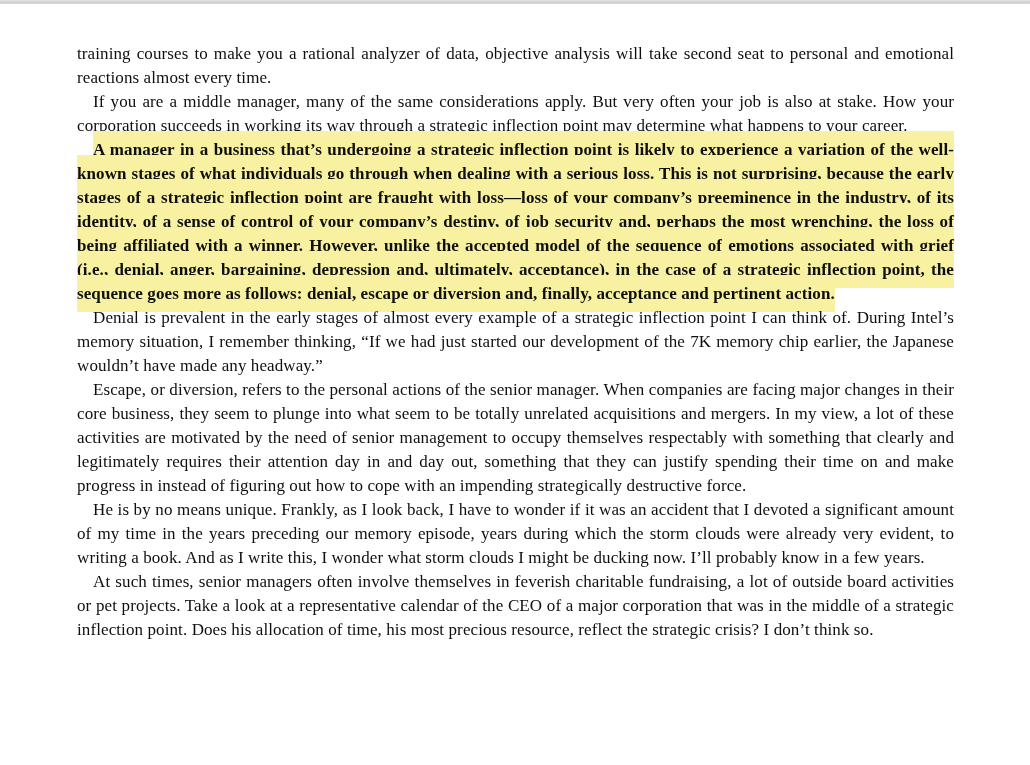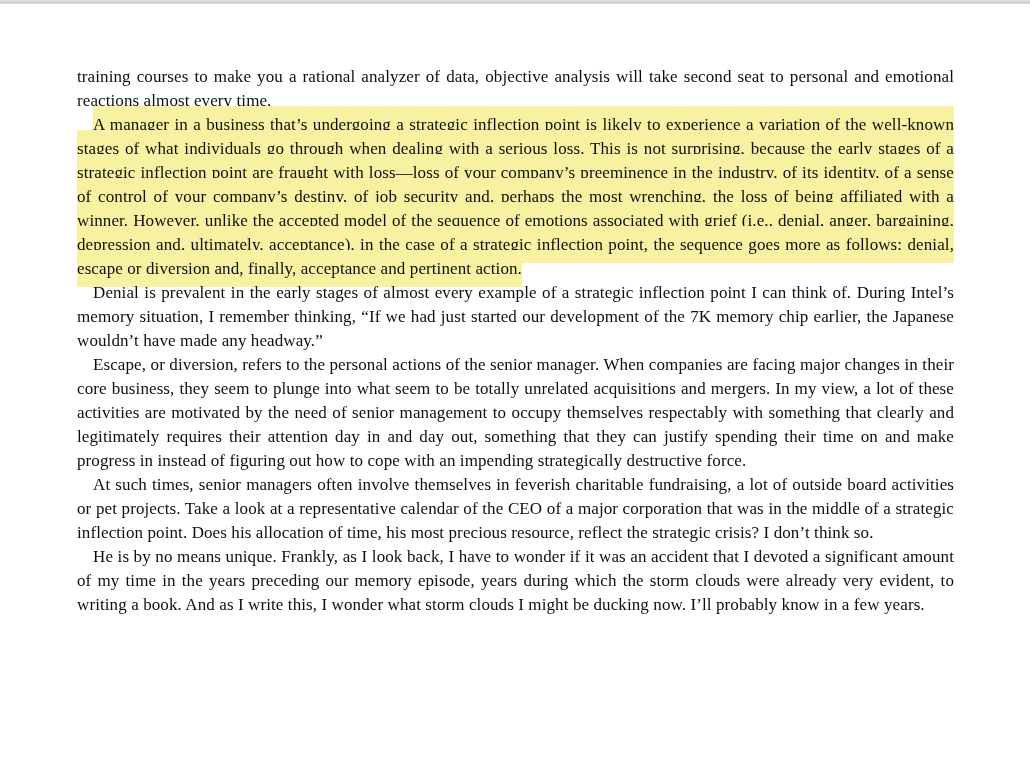"training courses to make you" .para.no-indent { margin-top: 23px -> none }
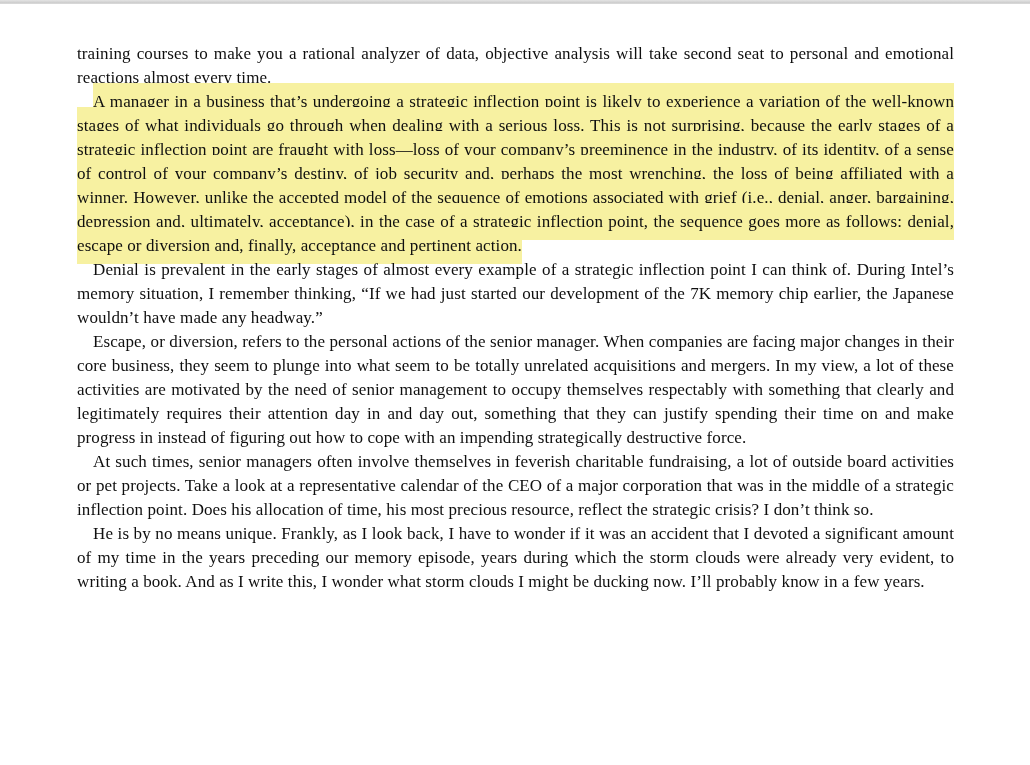"If you are a middle" p.para { html: none -> <p>If you are a middle manager, many of the same considerations apply. But very often your job is also at stake. How your corporation succeeds in working its way through a strategic inflection point may determine what happens to your career.</p> }
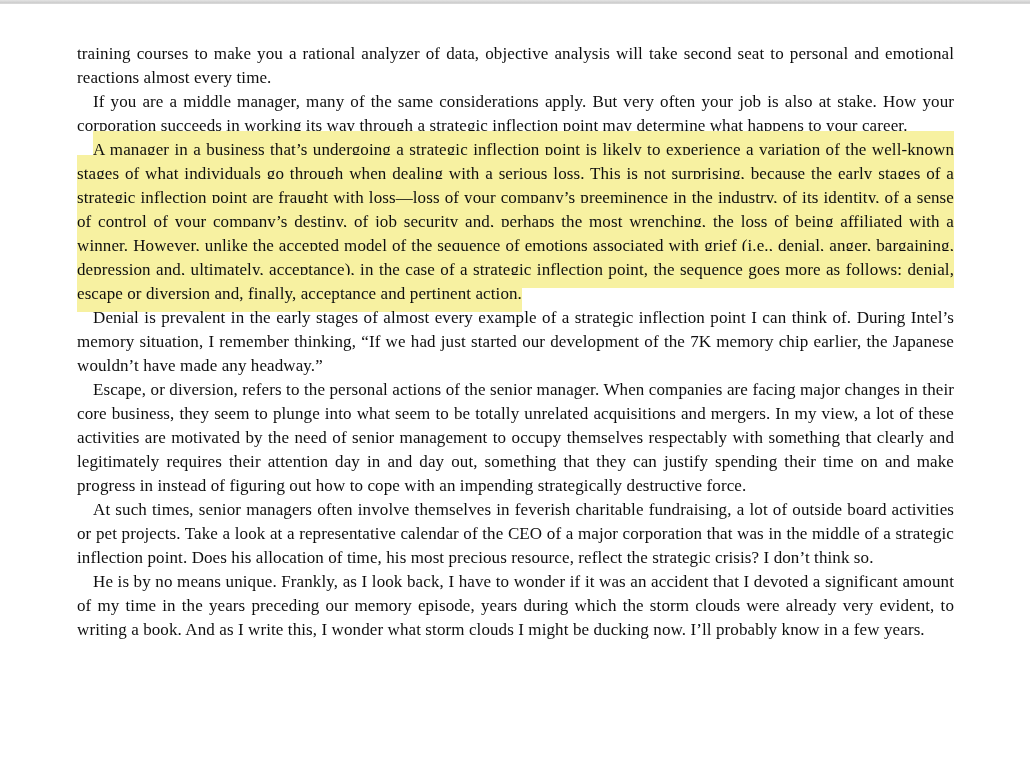"A manager in a business" .hl { font-weight: none -> bold }
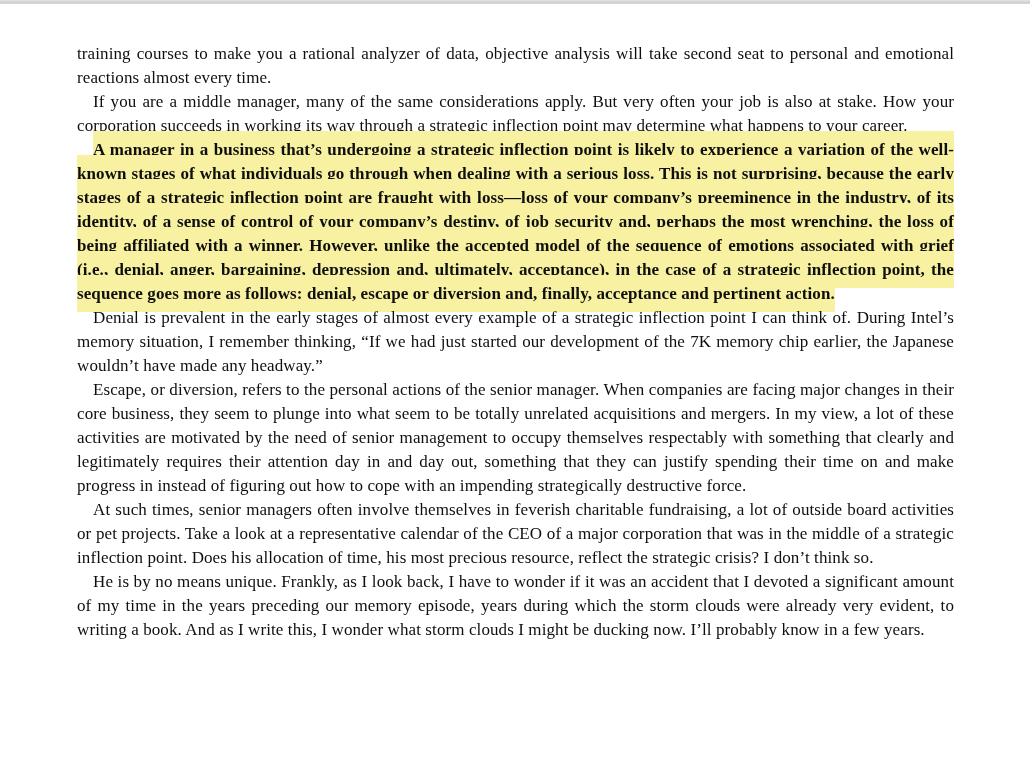"At such times, senior managers" p.para { order: before "He is by no means" -> after "He is by no means" }
